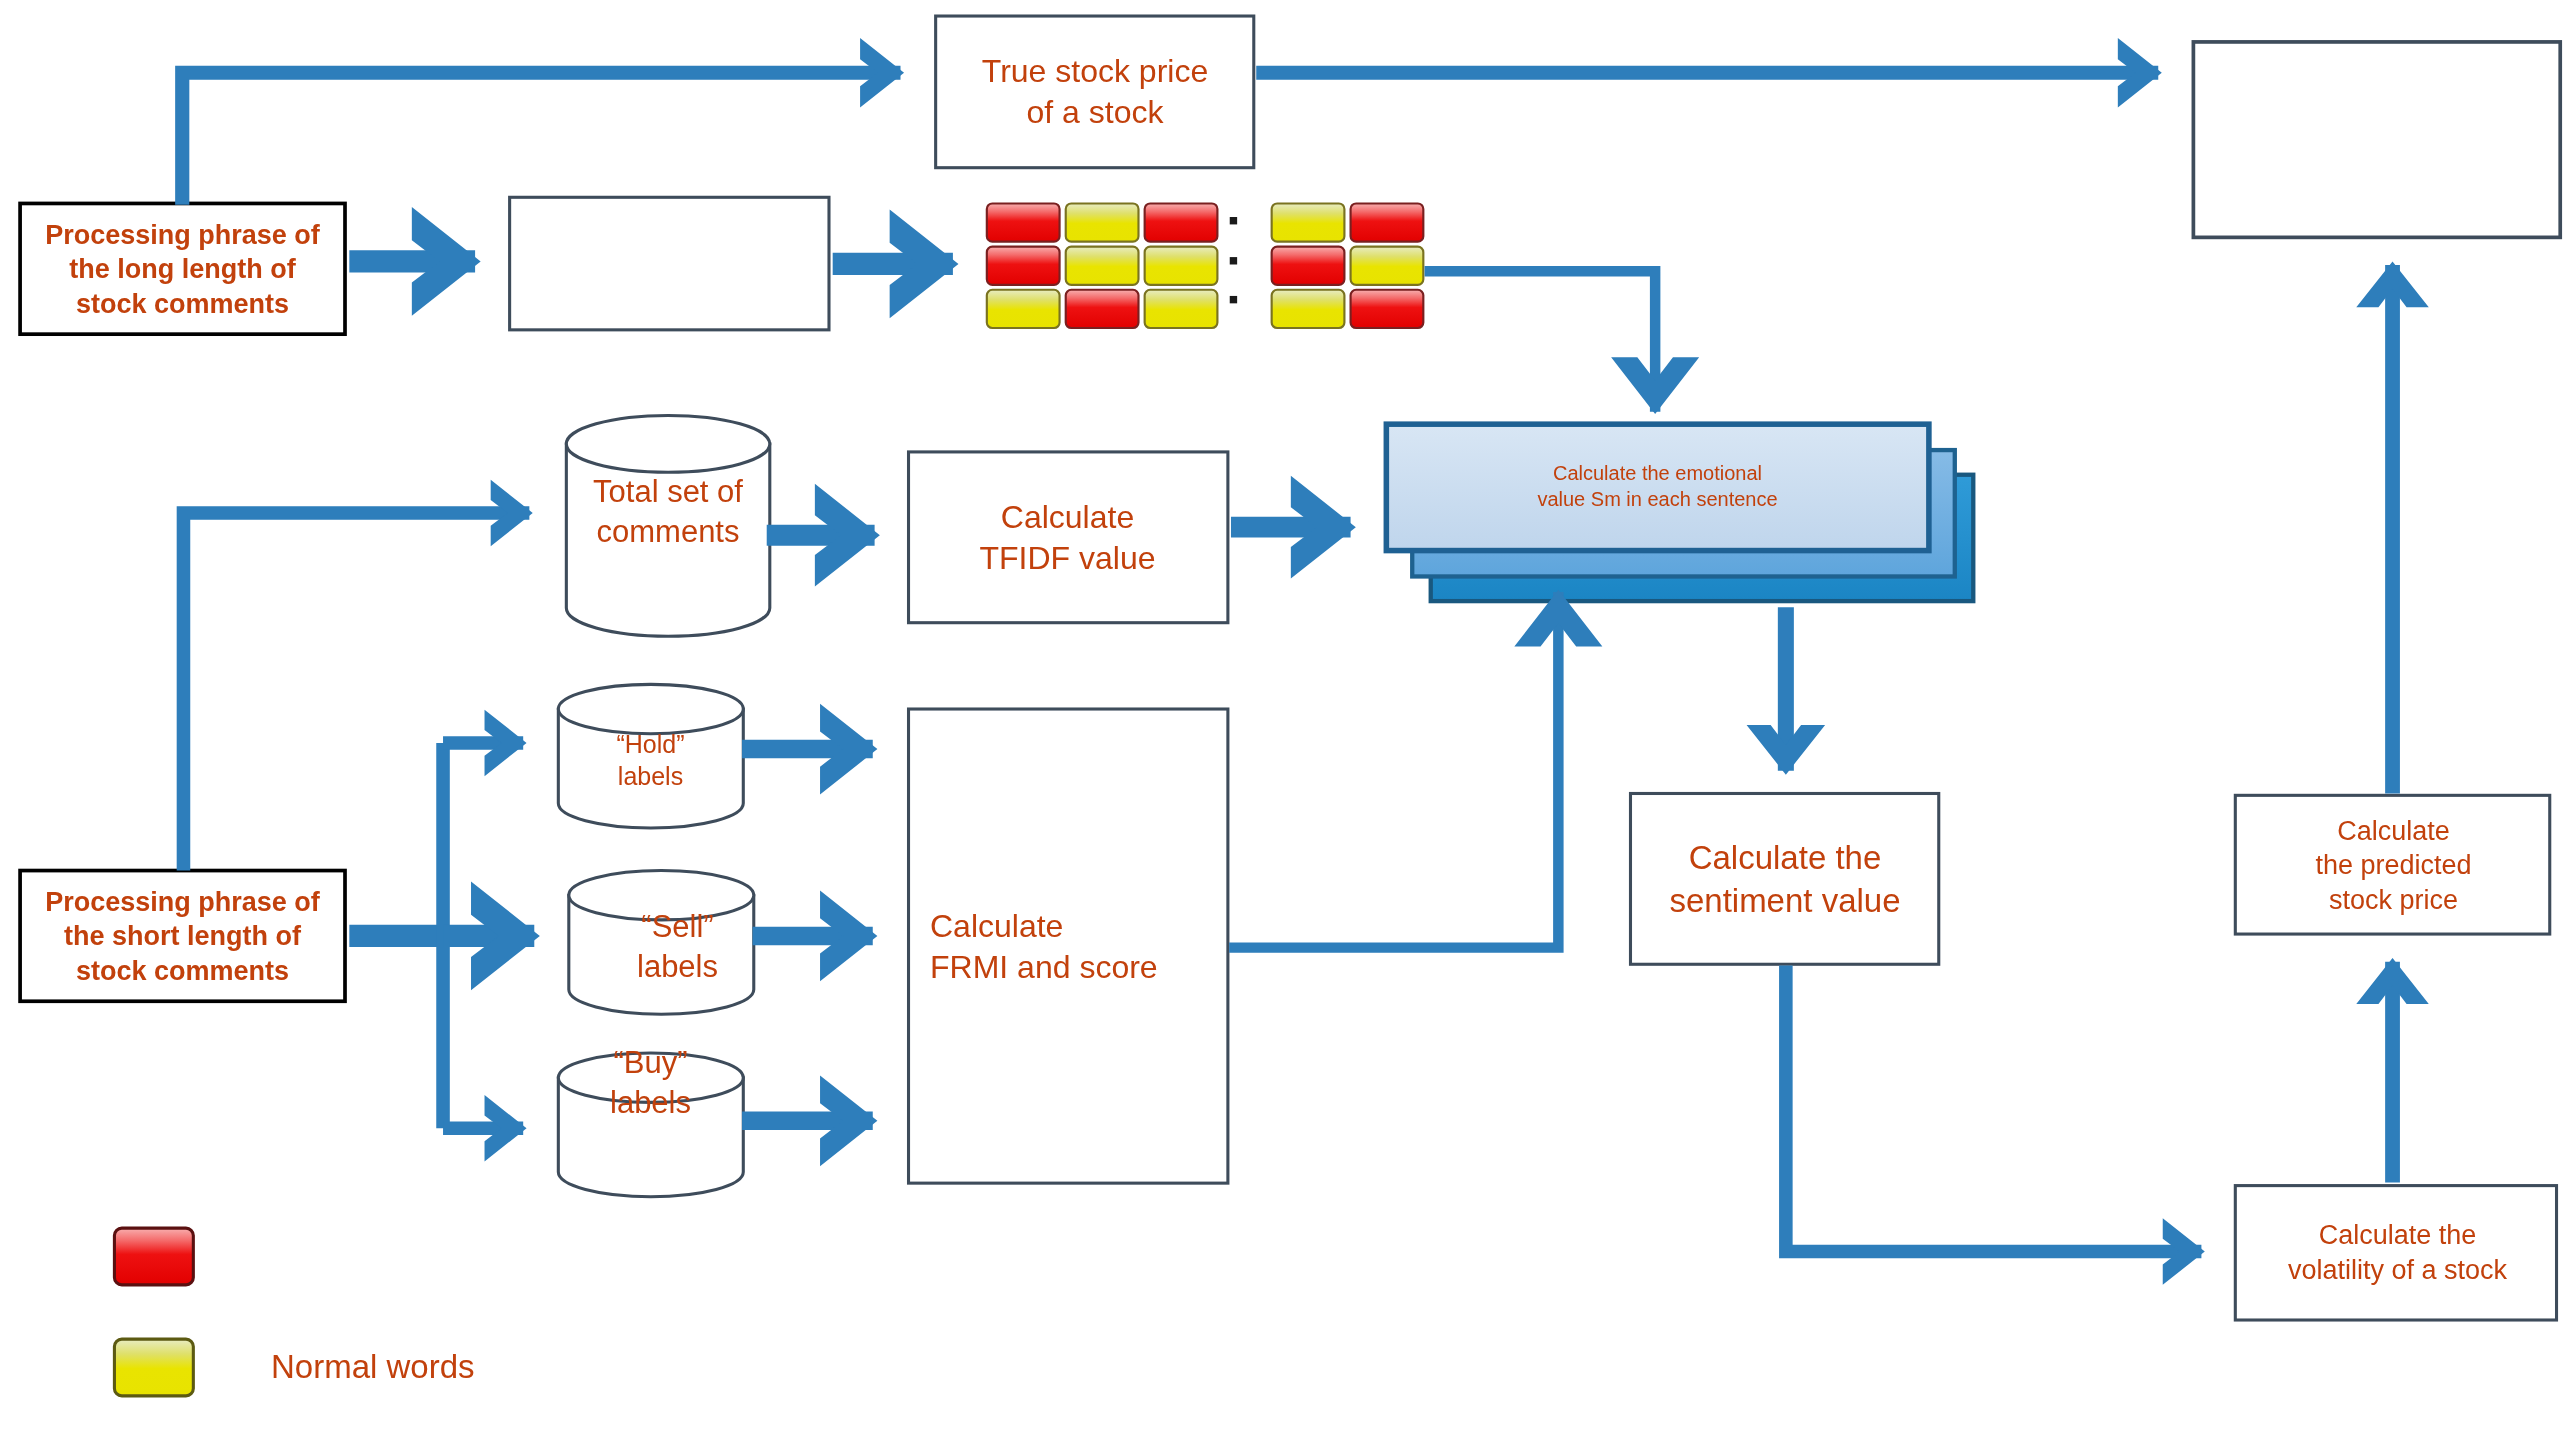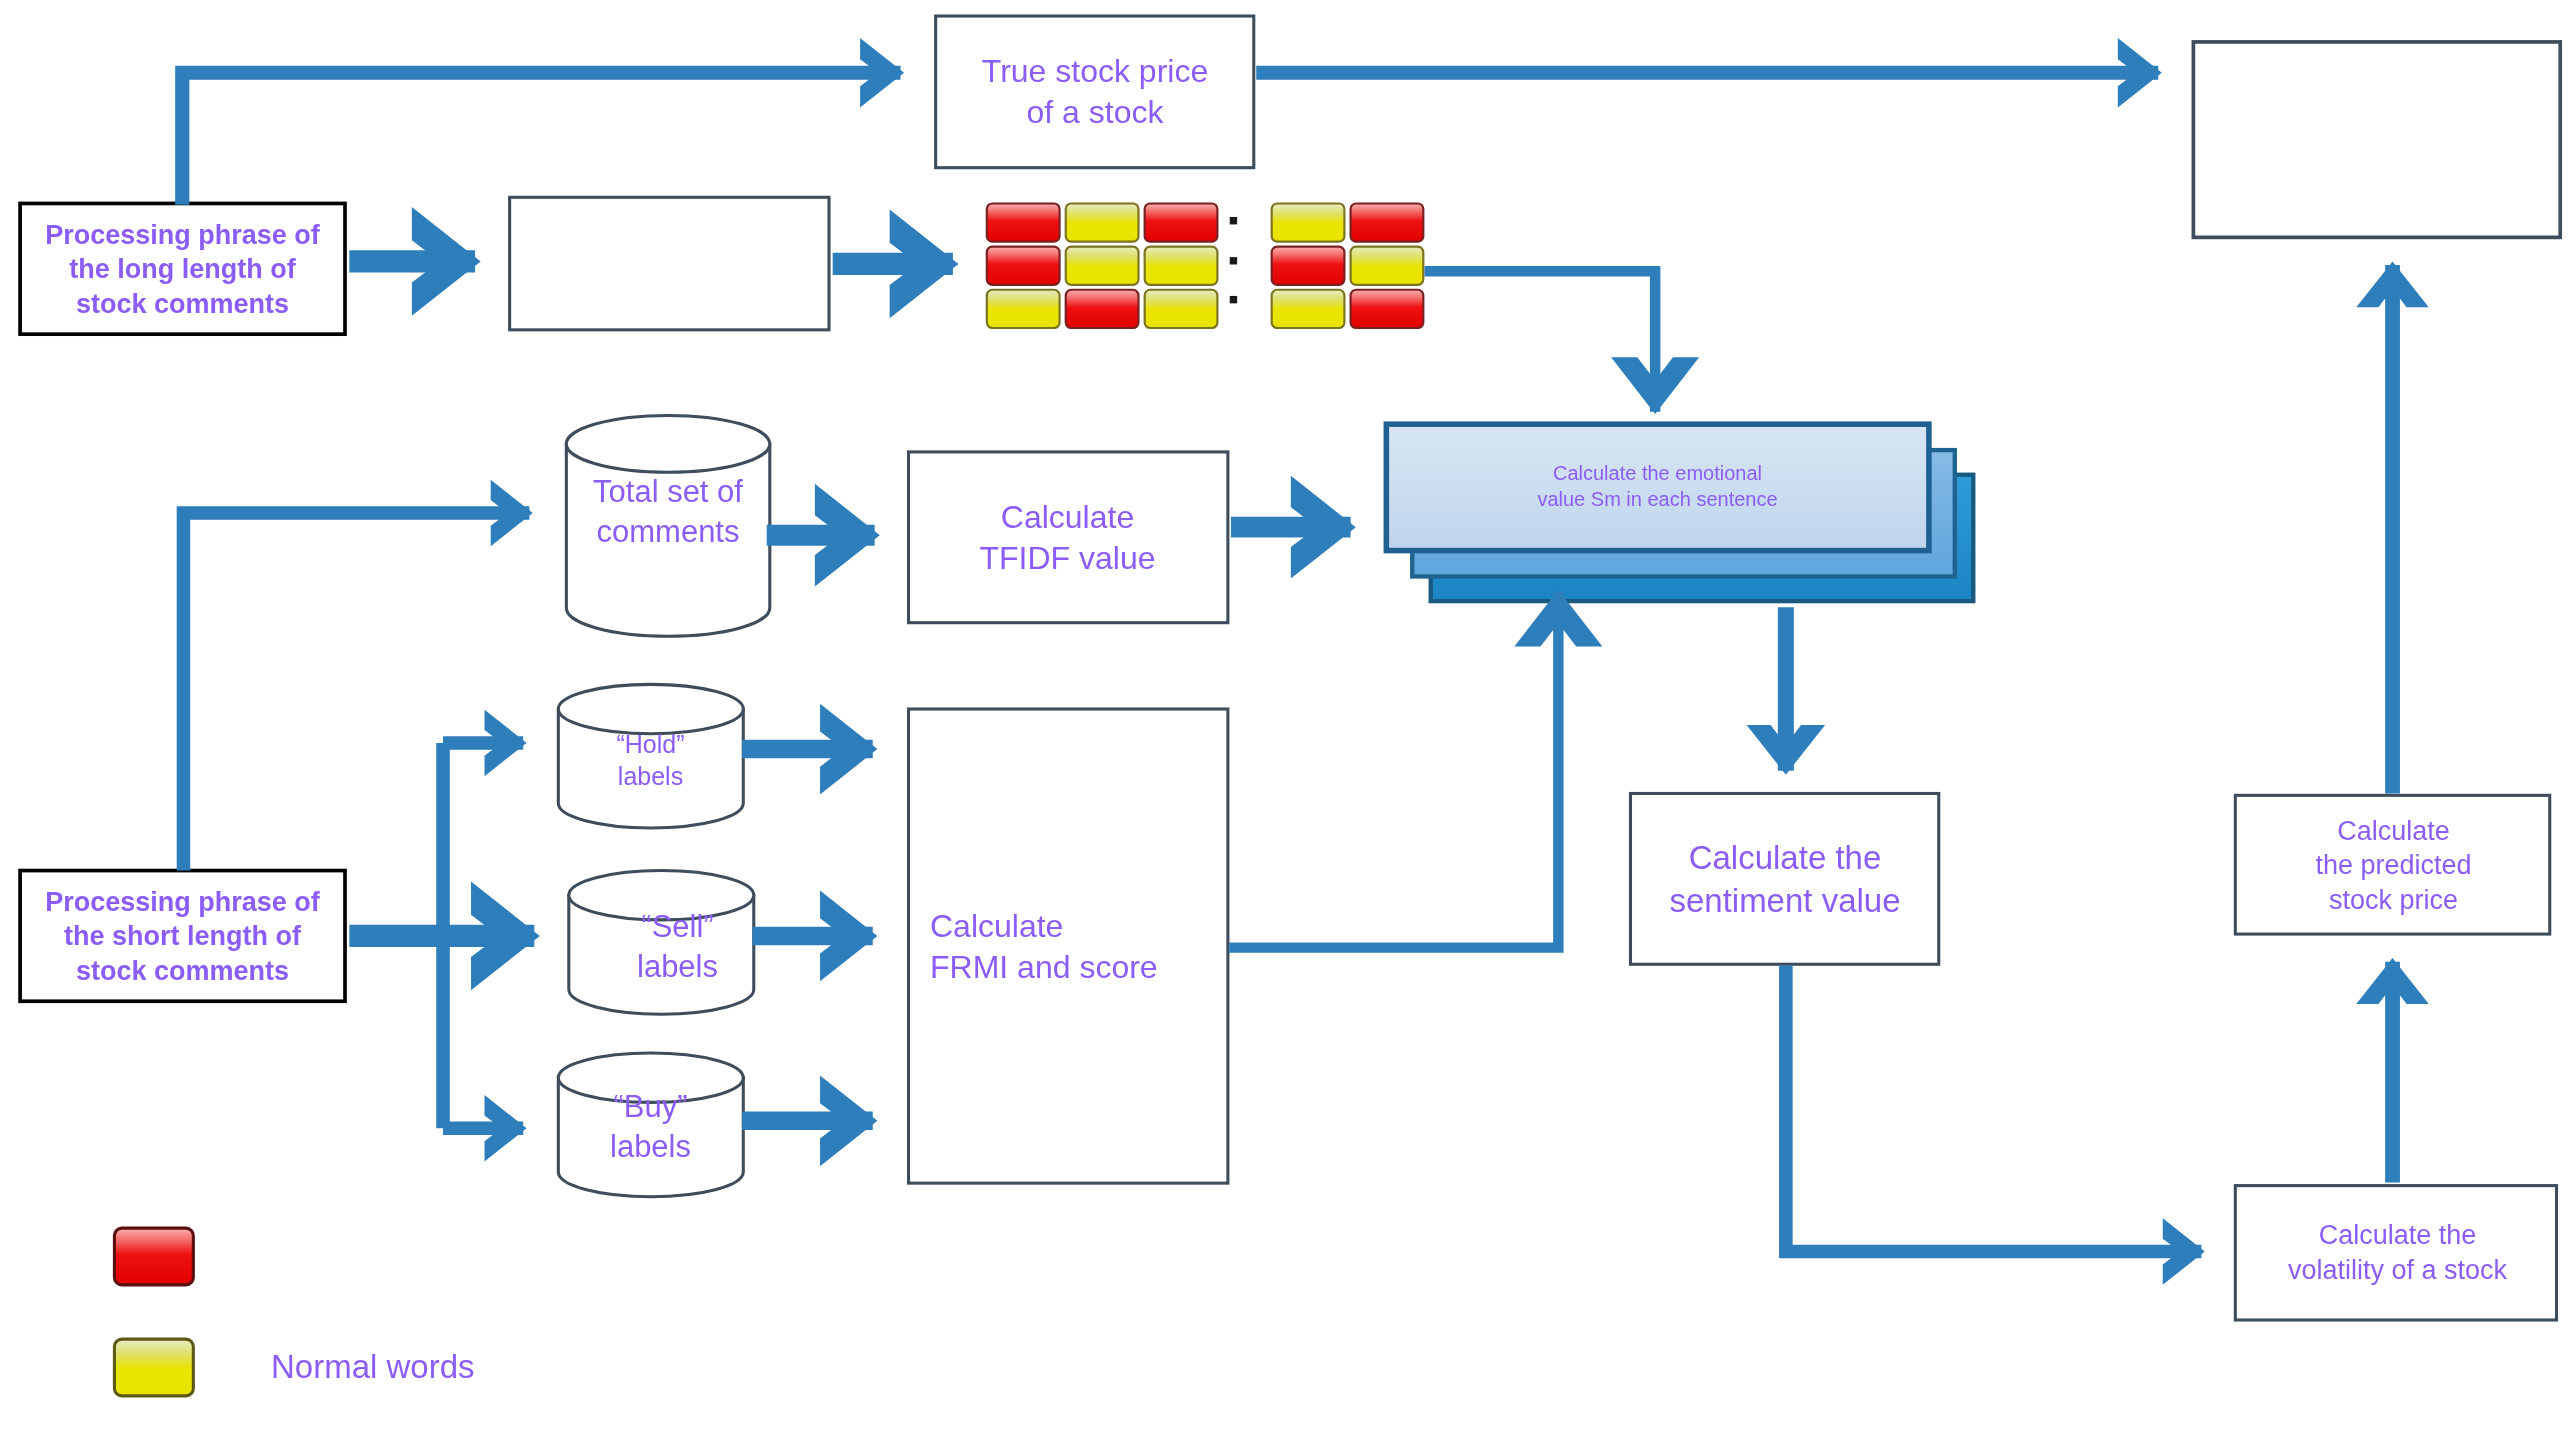"True stock price" .node-text { color: #8b5cf6 -> #c2410c }
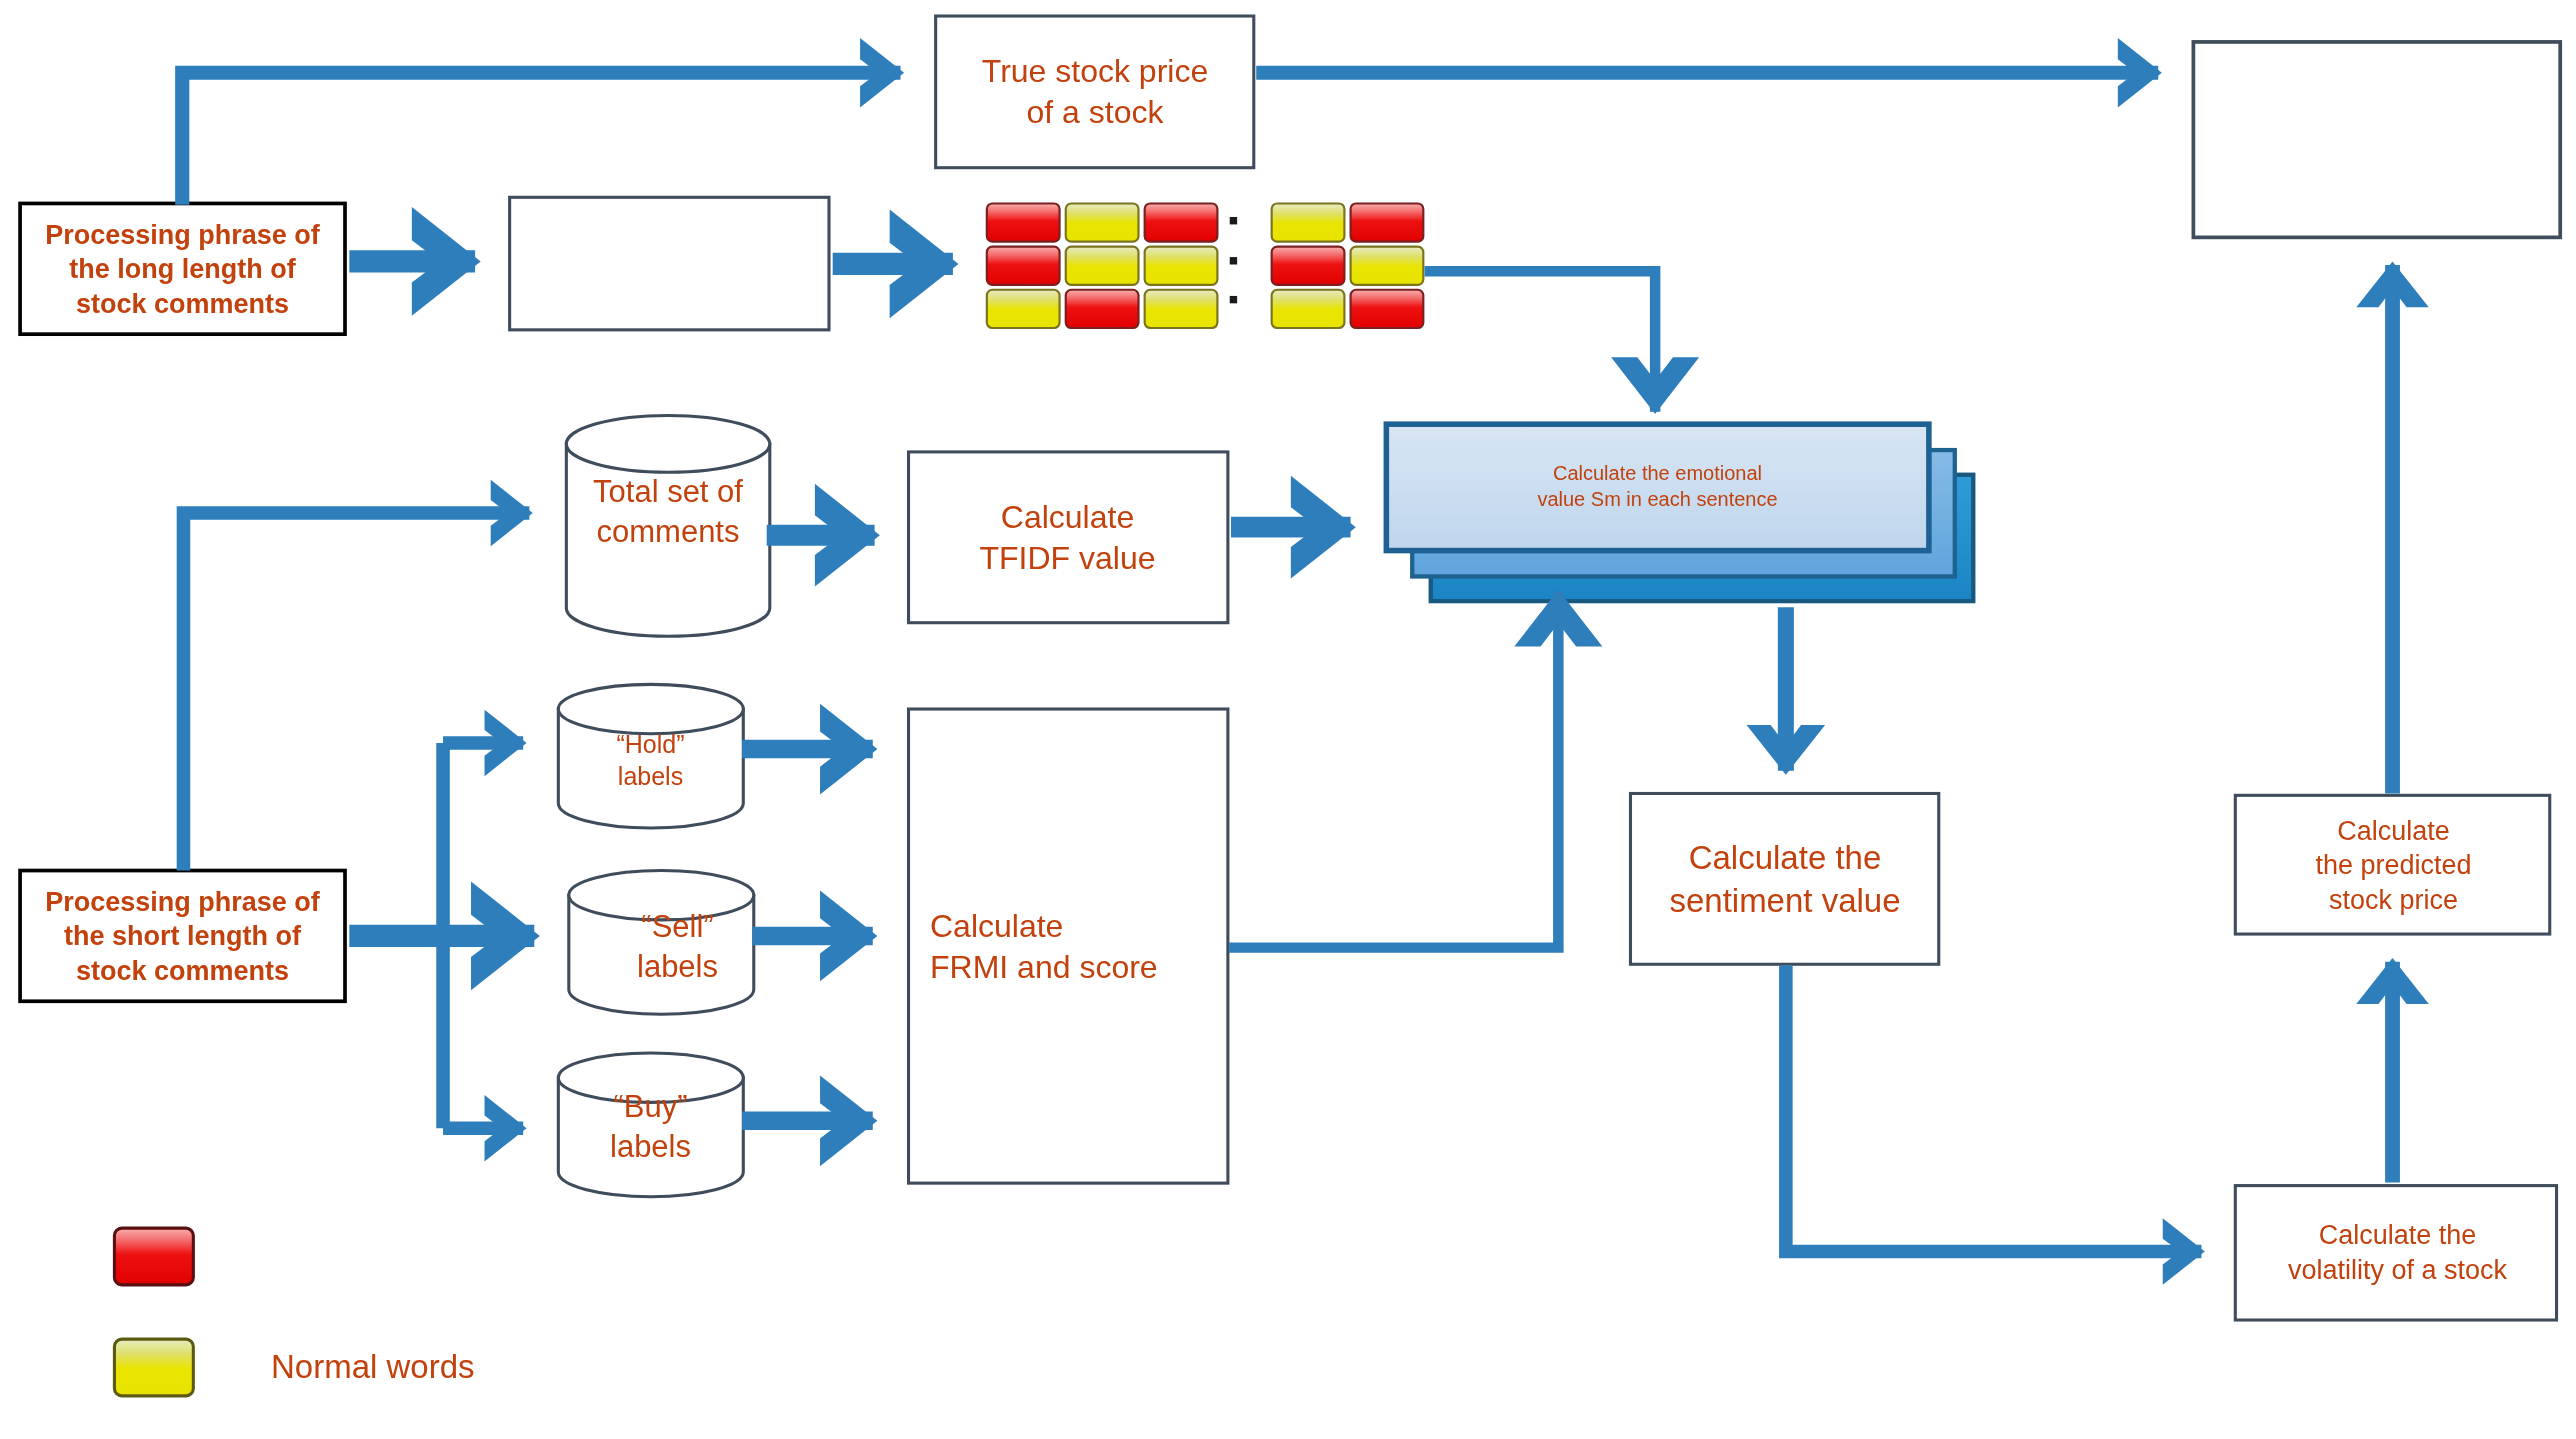"“Buy”" div.node-text { top: 1077px -> 1033px }
